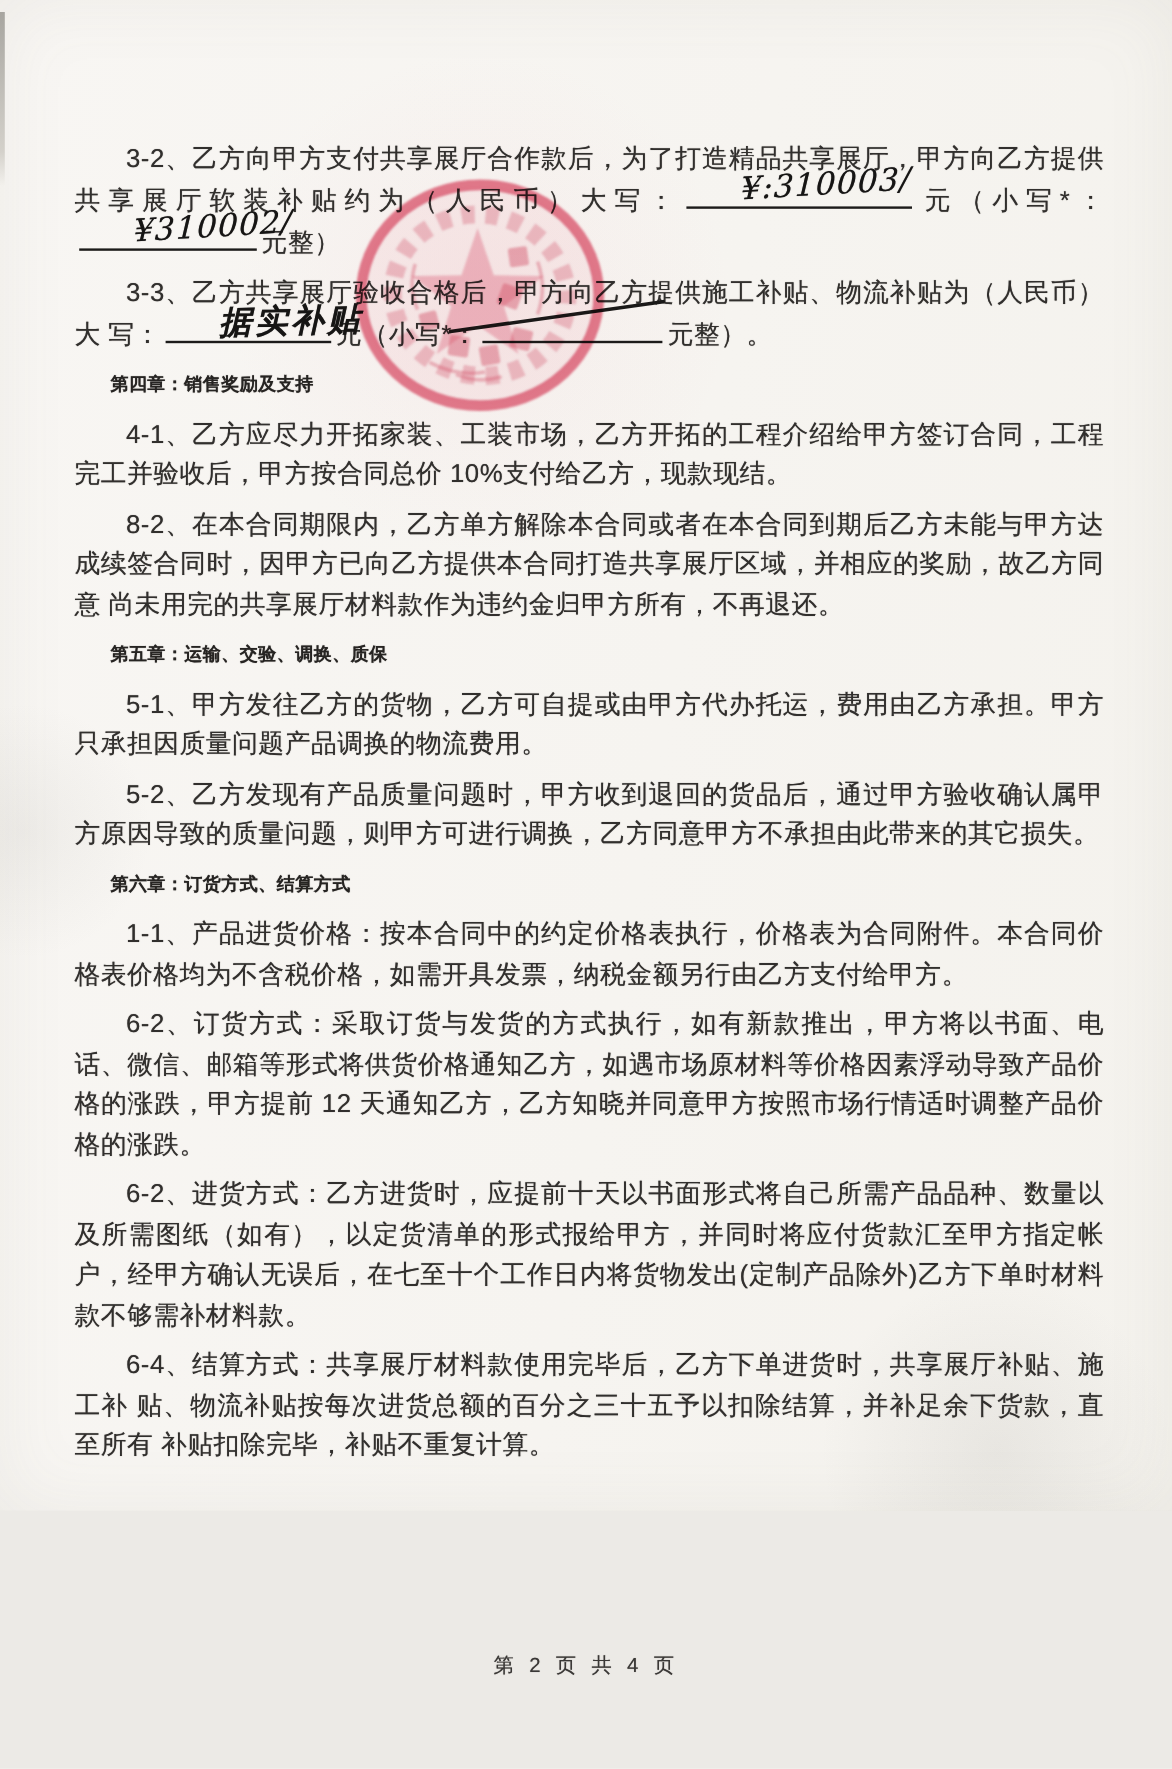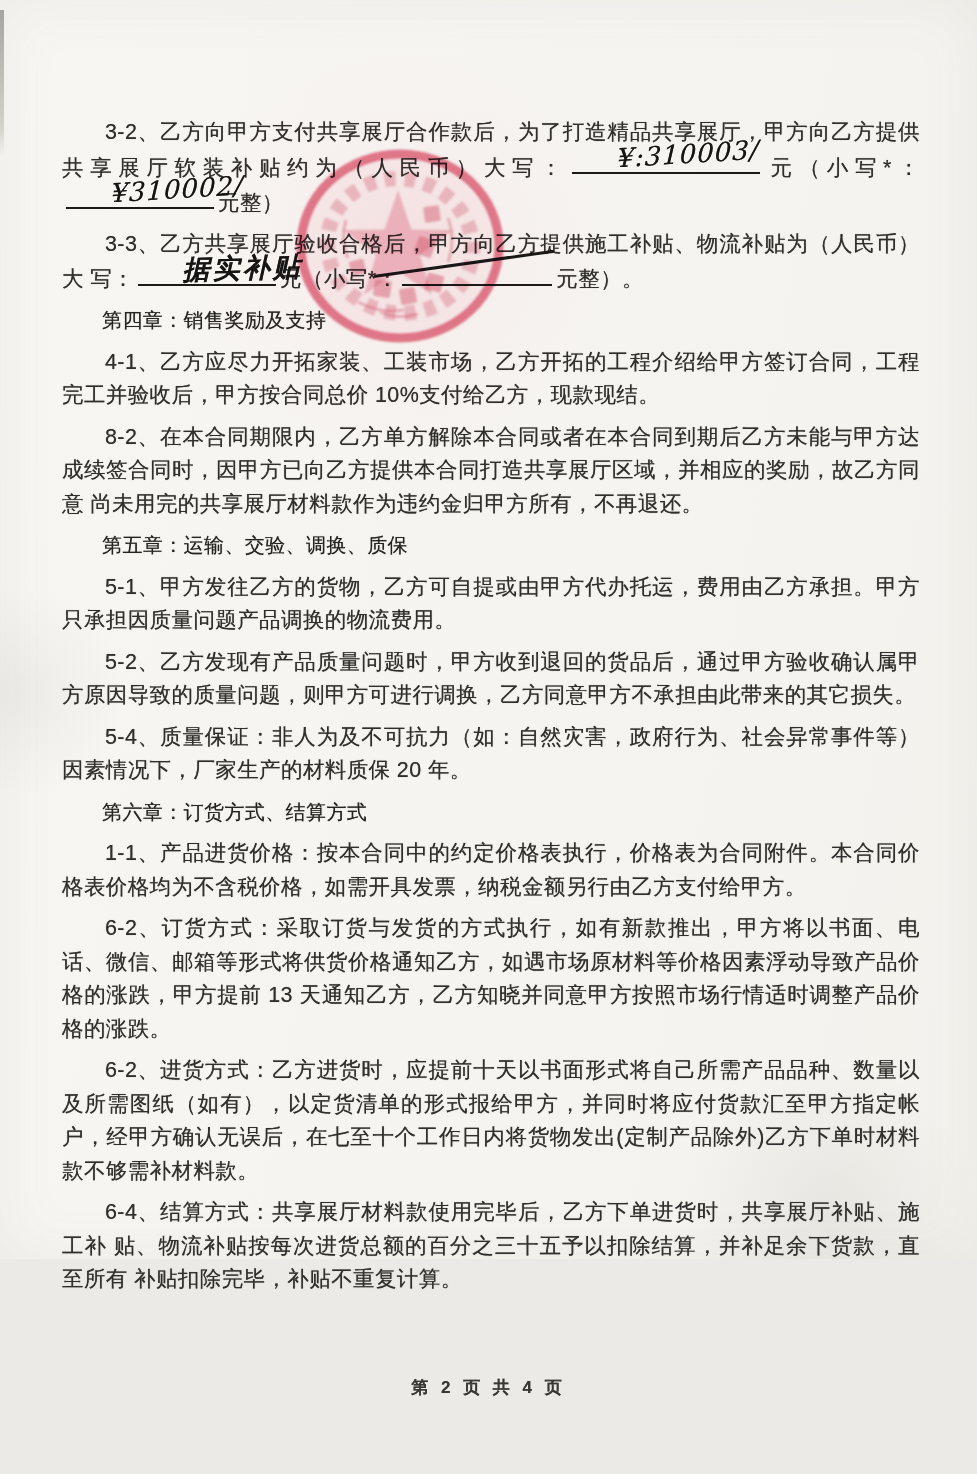"第四章：销售奖励及支持" .content h3 { font-size: 20px -> 15px; font-weight: normal -> bold }
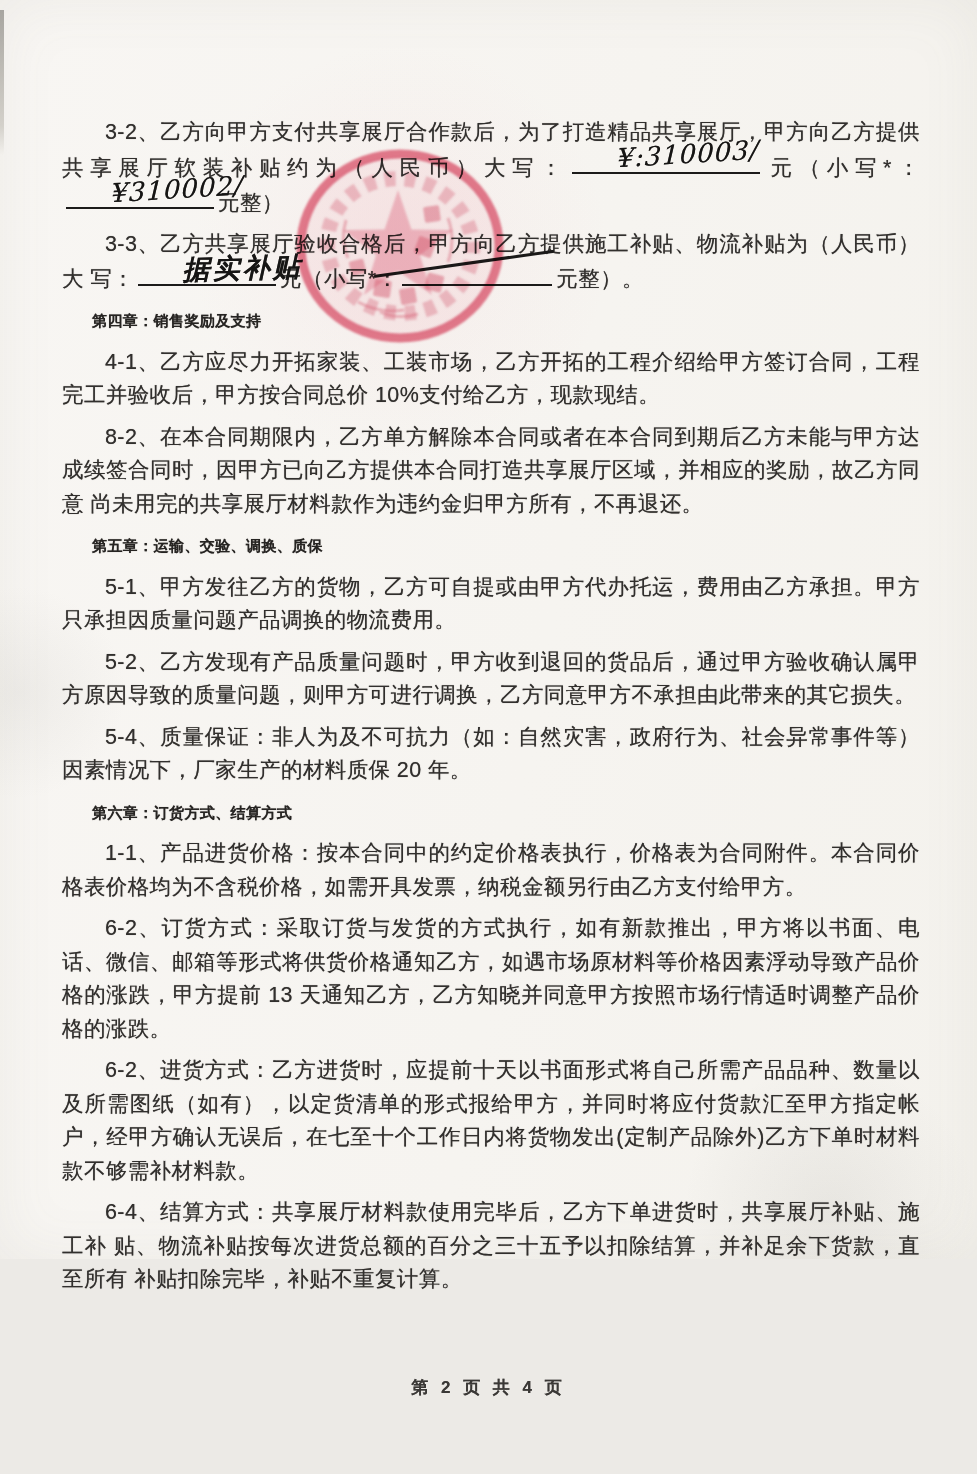"5-4、质量保证：非人为及不可抗力（如：自然灾害，政府行为、社会异常事件等）因素" p { html: <p>5-4、质量保证：非人为及不可抗力（如：自然灾害，政府行为、社会异常事件等）因素情况下，厂家生产的材料质保 20 年。</p> -> none }
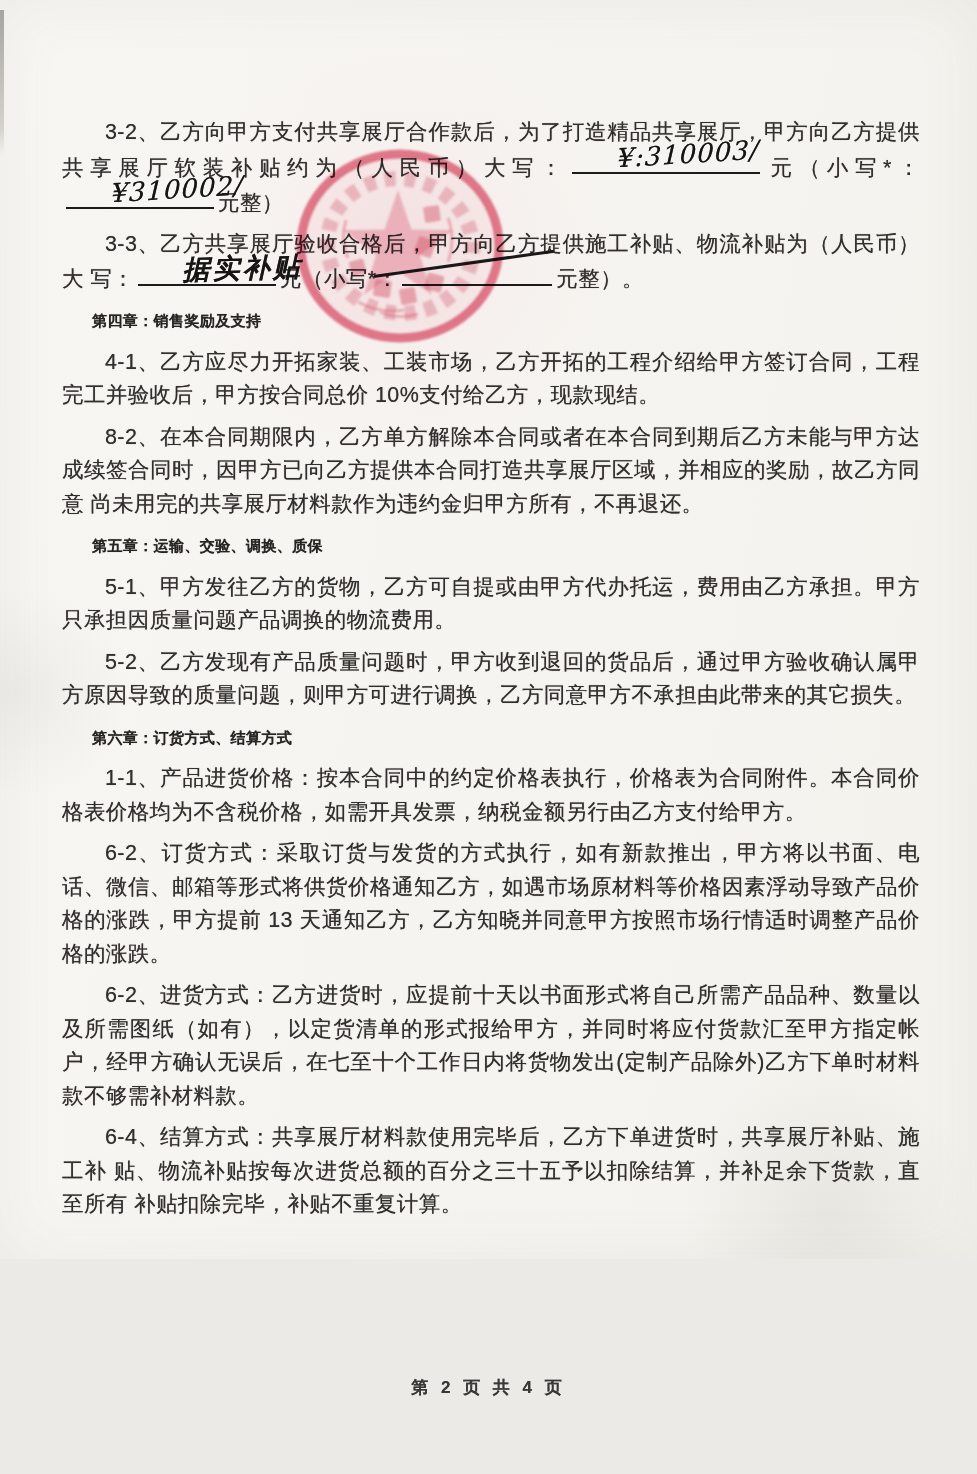"6-2、订货方式：采取订货与发货的方式执行，如有新款推出，甲方将以书面、电话、微" p { text: 13 -> 12 }
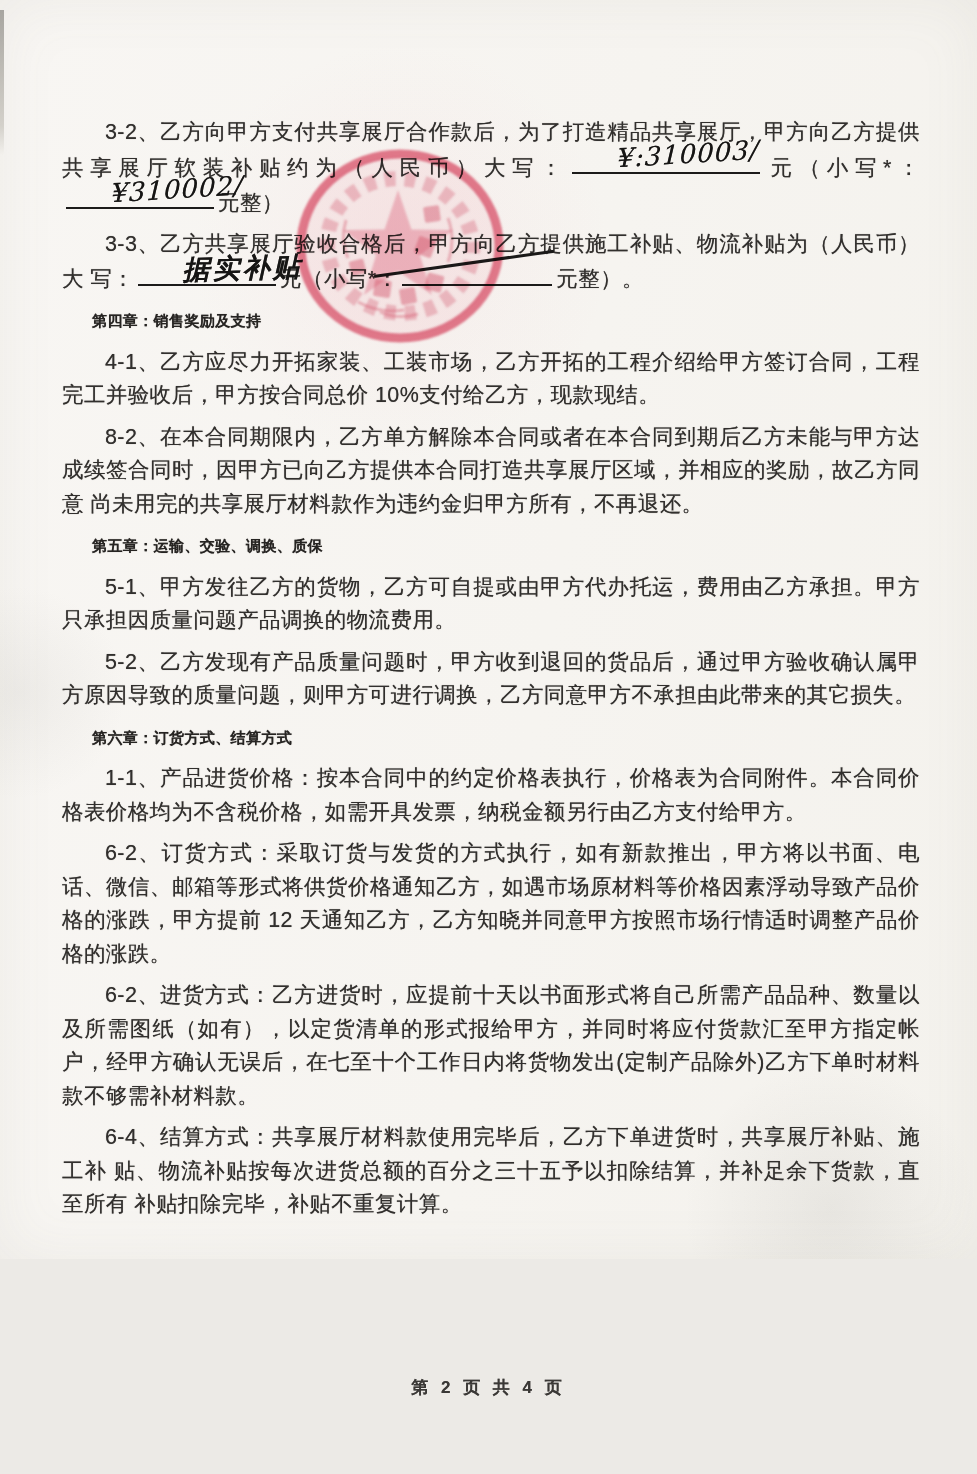"第 2 页 共 4" .footer { font-weight: bold -> normal }
